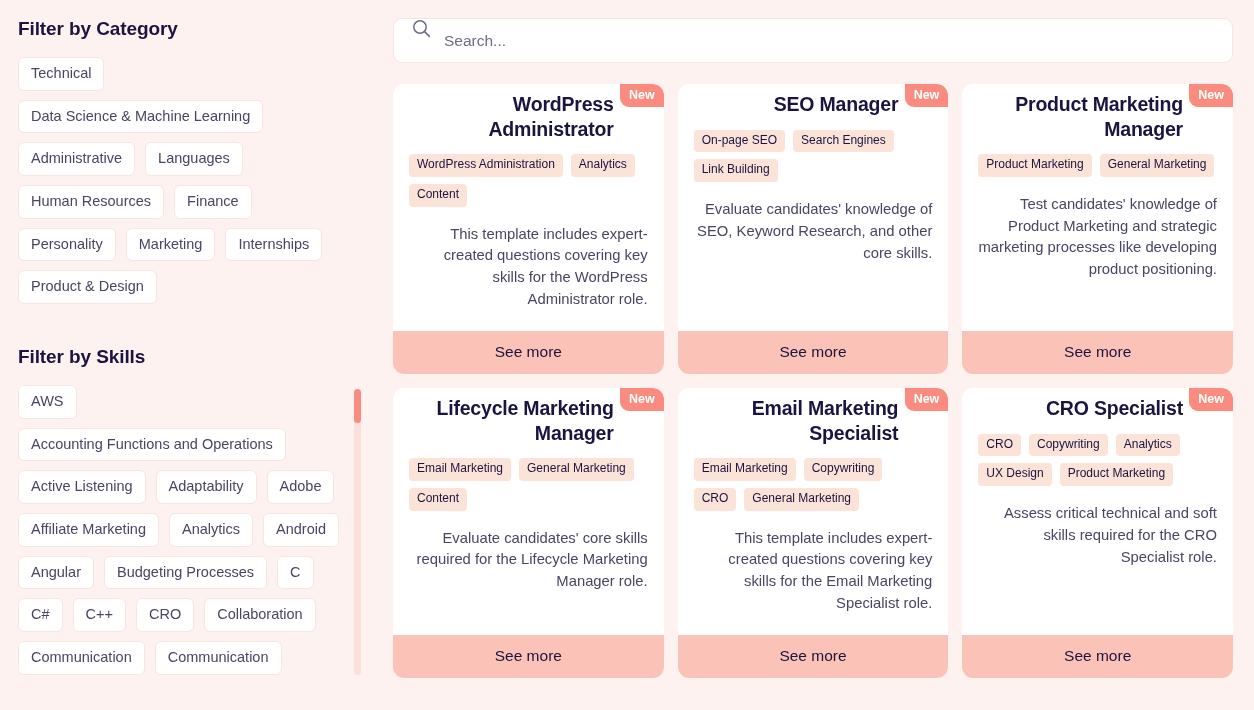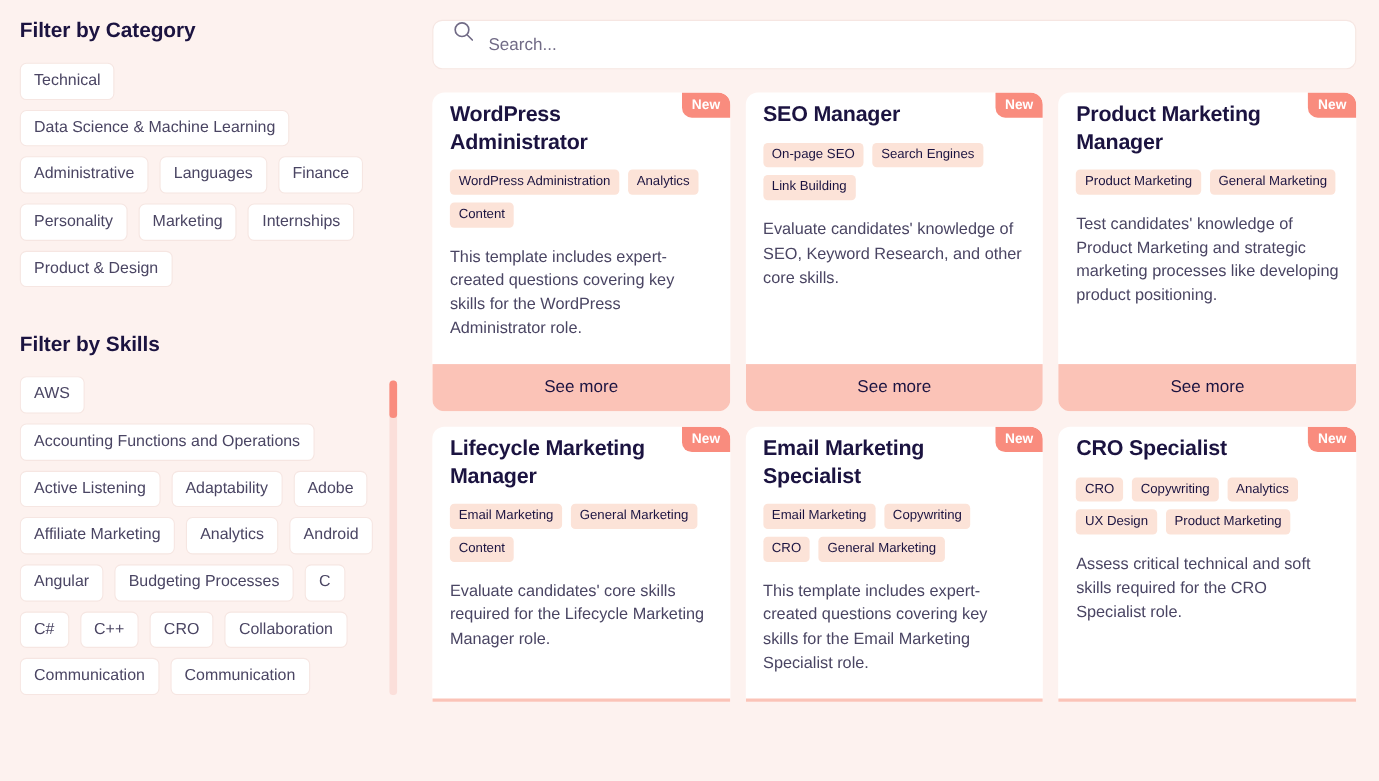"Filter by Category" .page { height: 638px -> 710px }
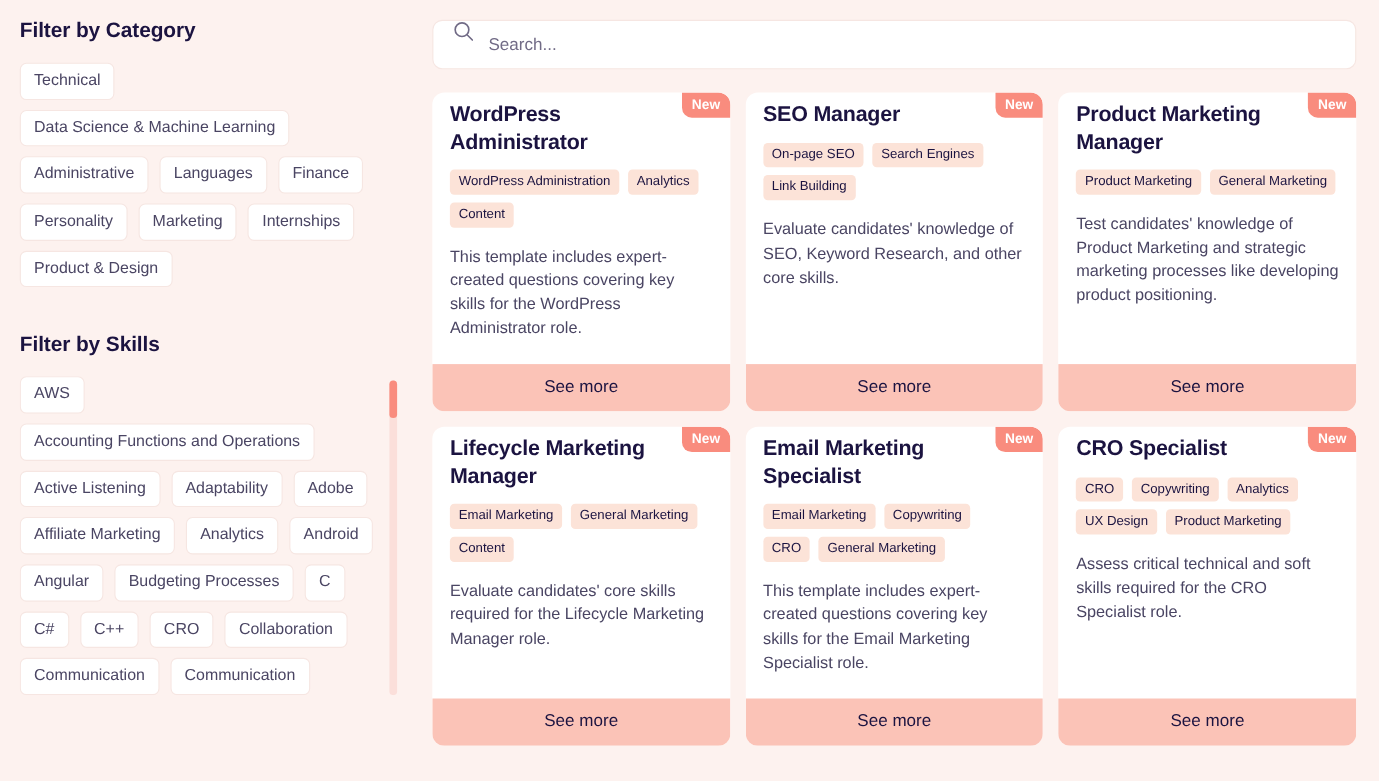"WordPress Administrator" .card-body { text-align: none -> right }
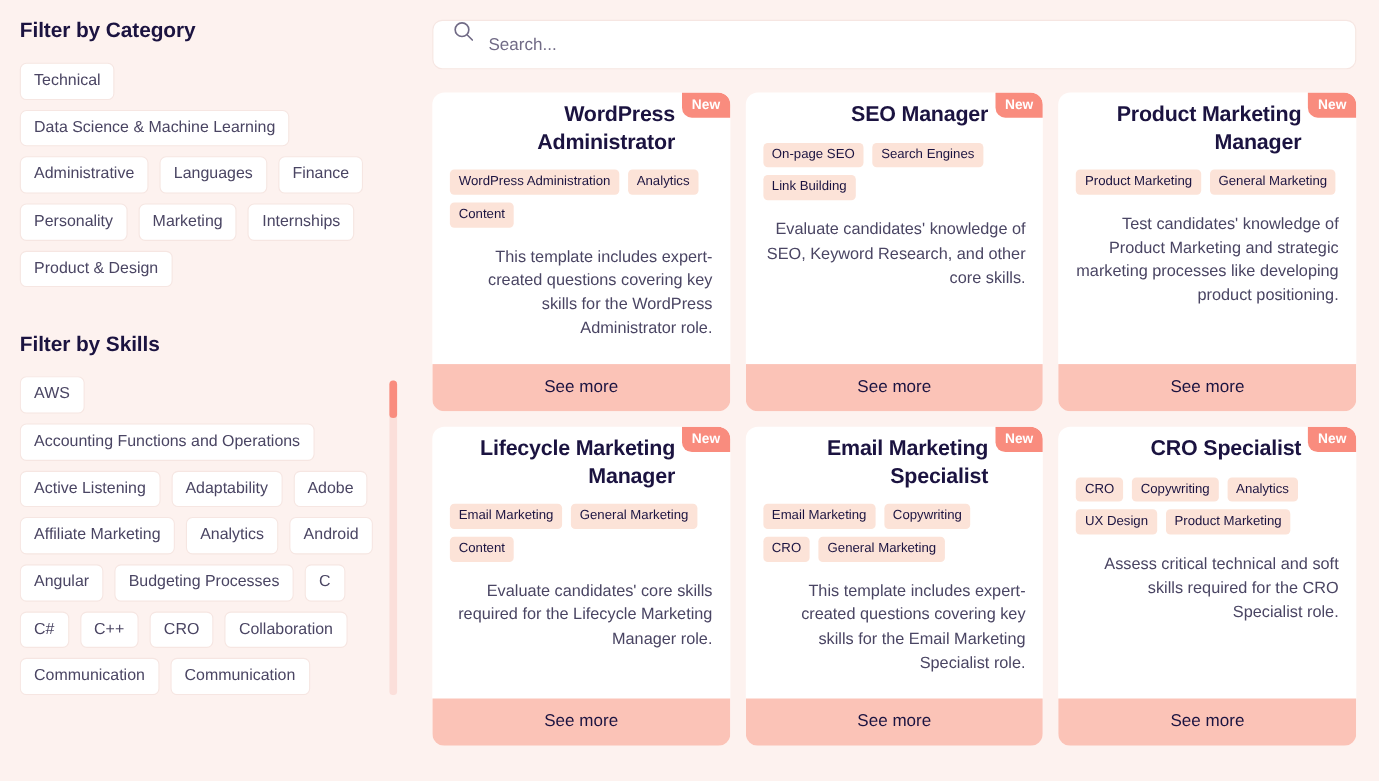"Human Resources" div.chip { html: none -> <div>Human Resources</div> }
